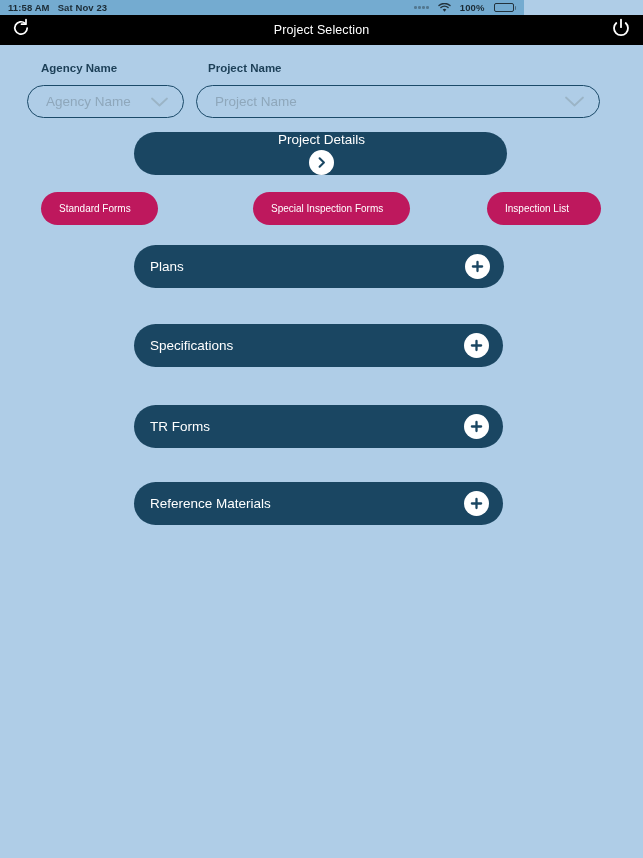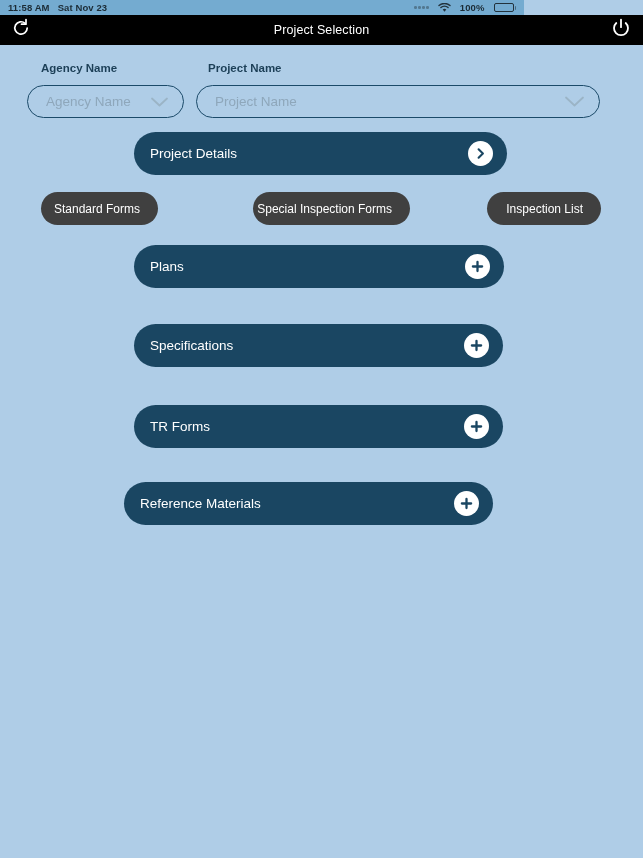"Project Details" #bar-project-details { flex-direction: none -> column }
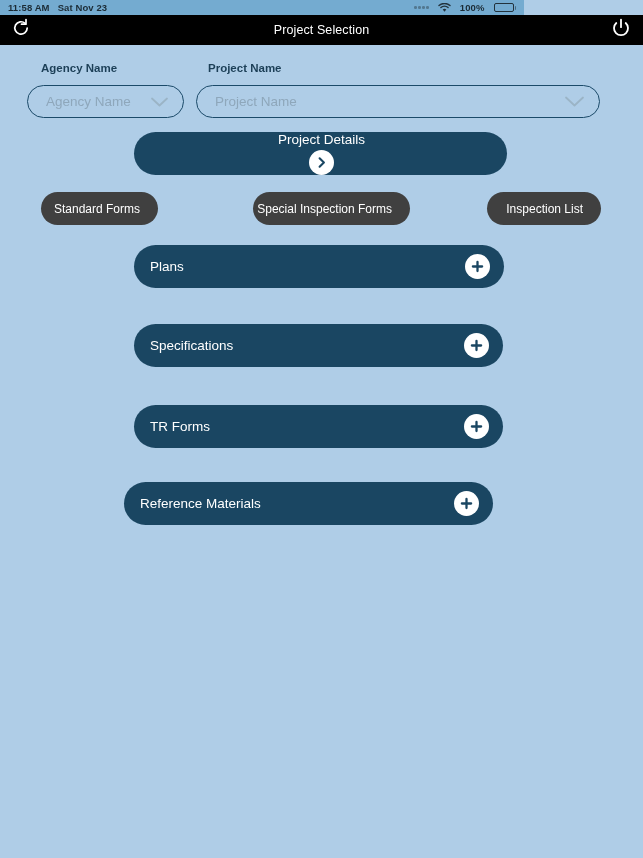"Standard Forms" .pill { background: #404040 -> #be185d; font-size: 12px -> 10px; justify-content: flex-end -> flex-start }
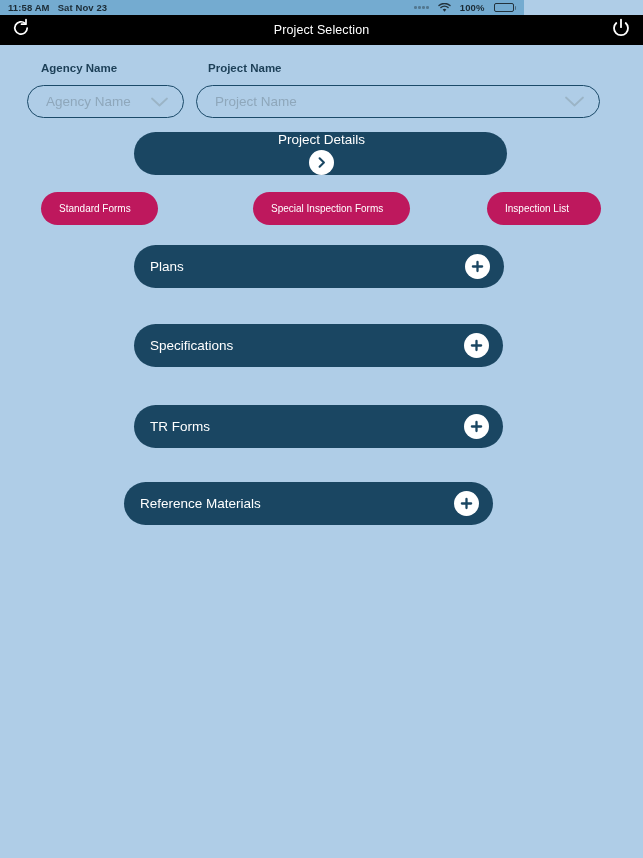"Reference Materials" #bar-reference { left: 124px -> 134px }
